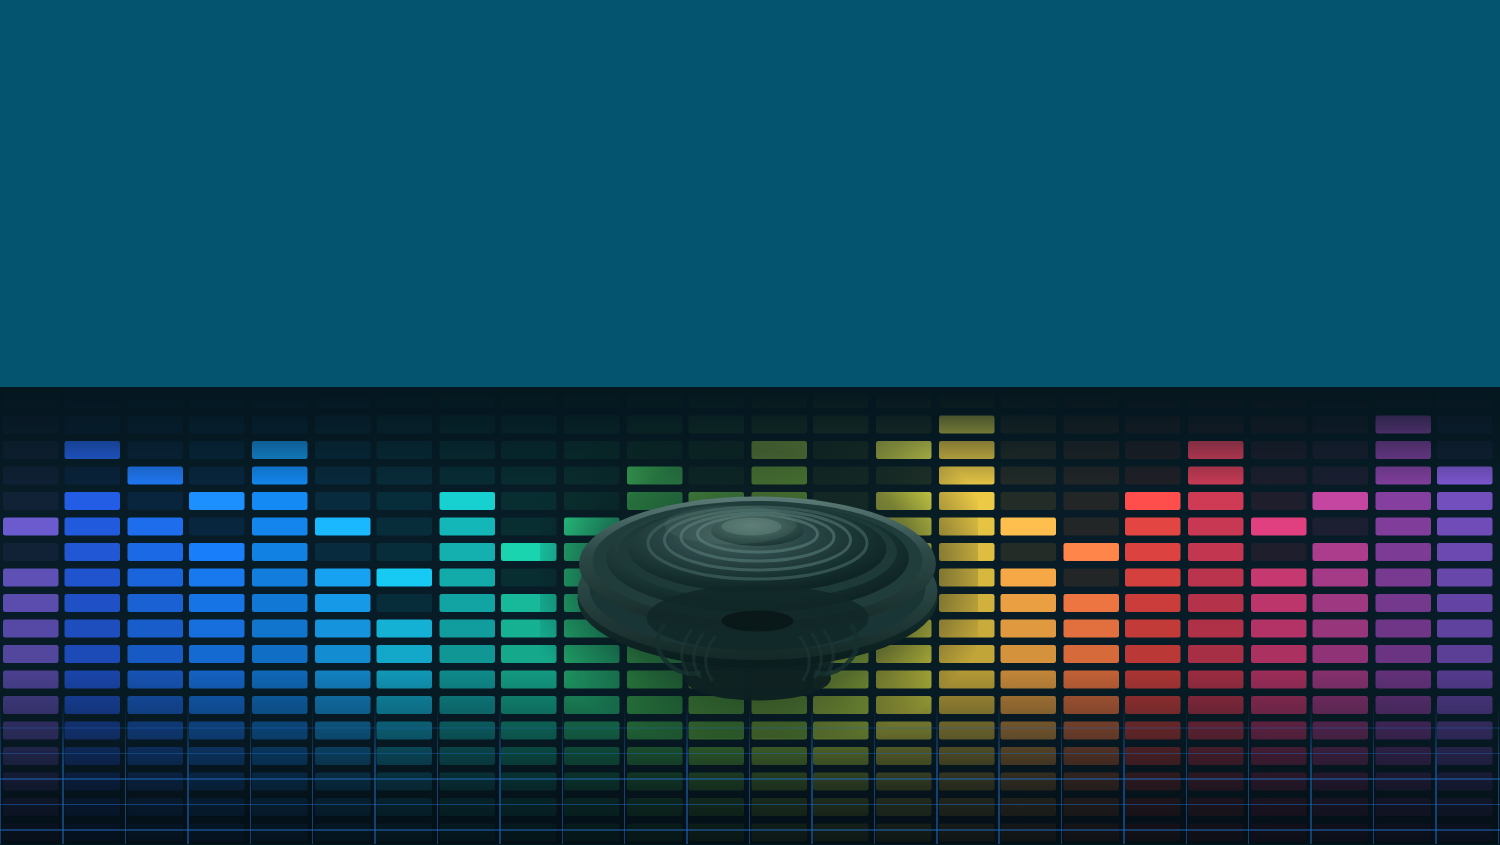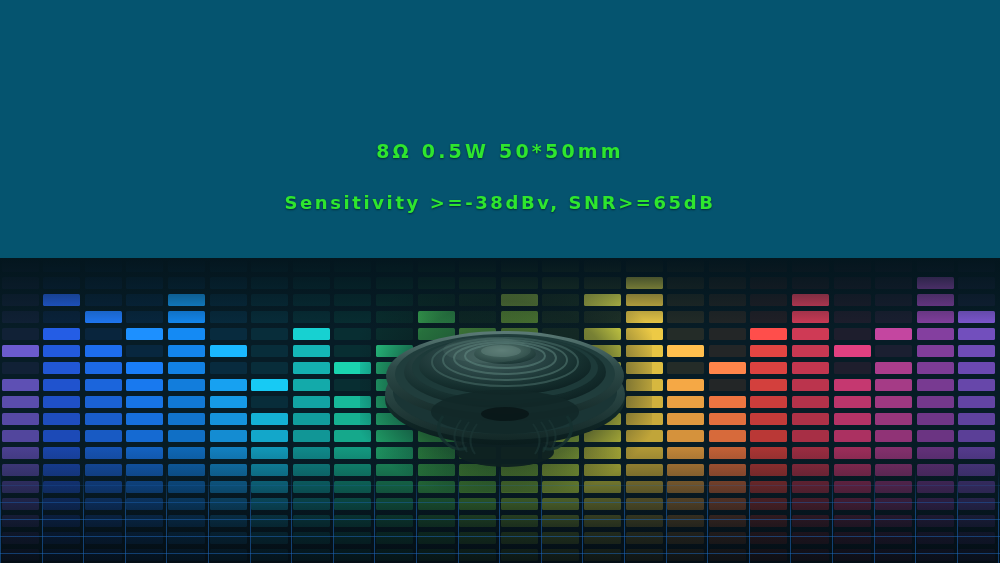"8Ω 0.5W 50*50mm" div { html: <div>8Ω 0.5W 50*50mm</div> -> none }
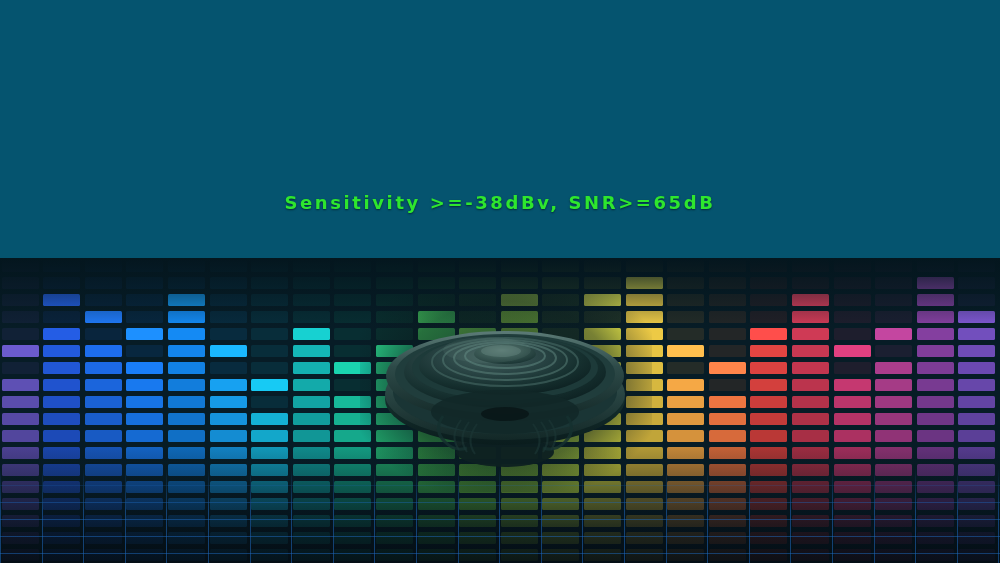"Sensitivity >=-38dBv, SNR>=65dB" div { html: <div>Sensitivity &gt;=-38dBv, SNR&gt;=65dB</div> -> none }
